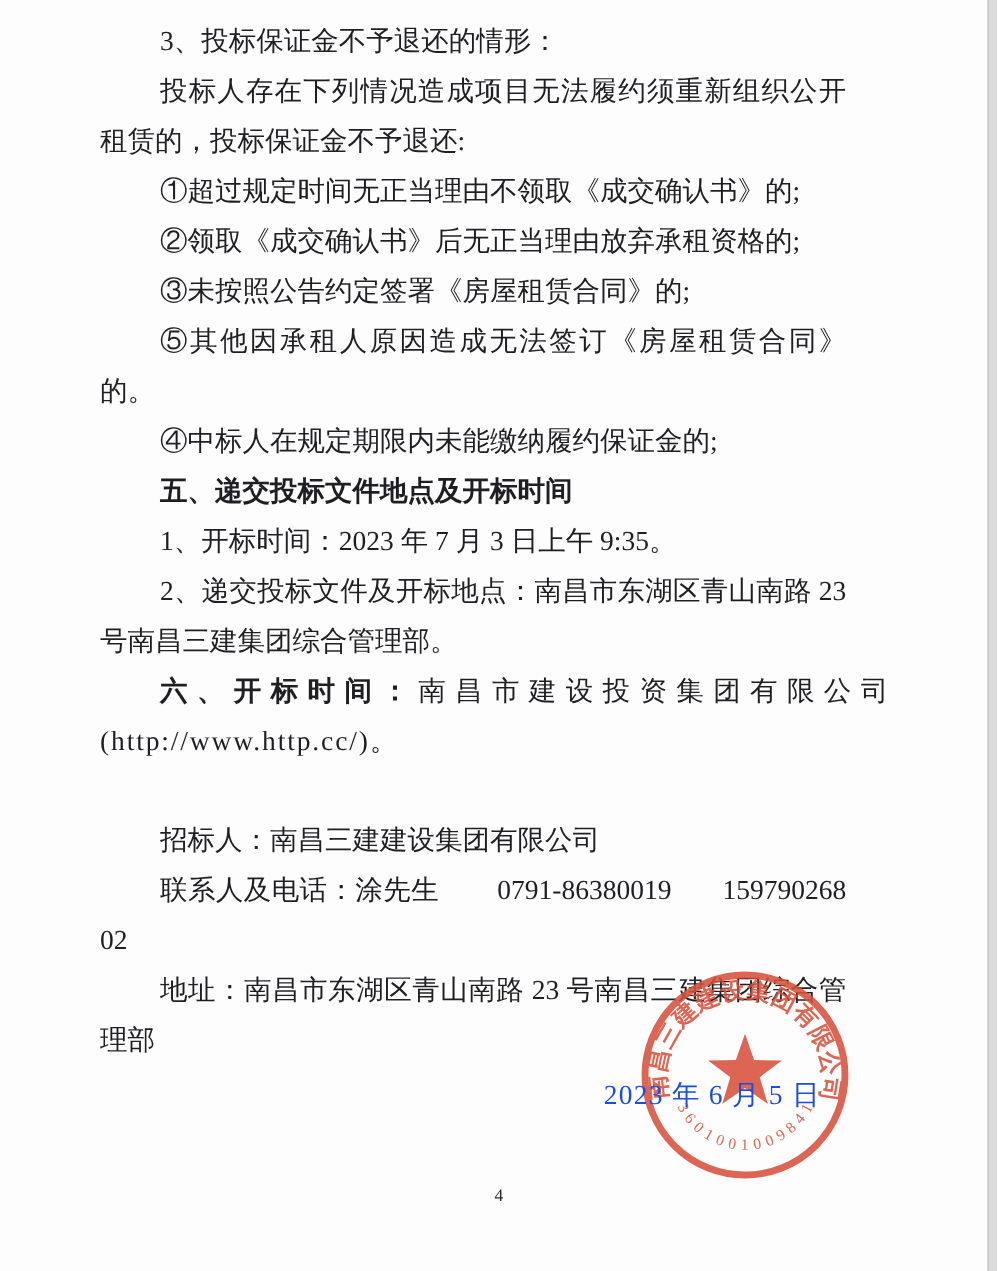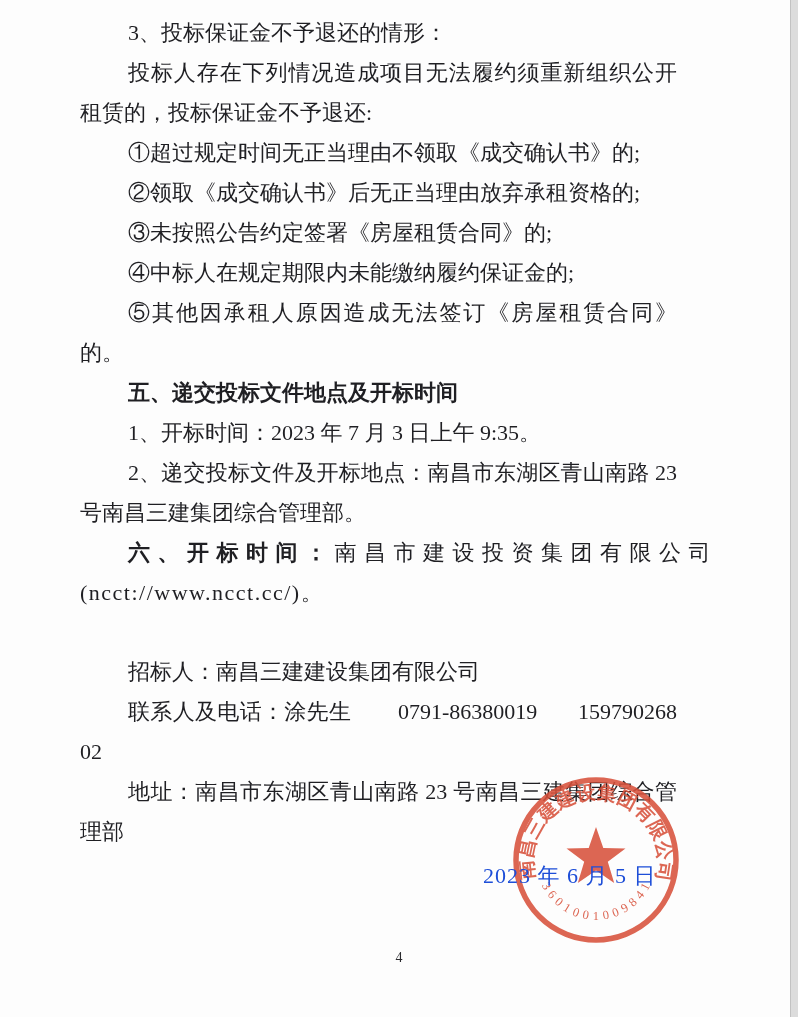"④中标人在规定期限内未能缴纳履约保证金的;" p.para { order: before "⑤其他因承租人原因造成无法签订《房屋租赁合同》的。" -> after "⑤其他因承租人原因造成无法签订《房屋租赁合同》的。" }
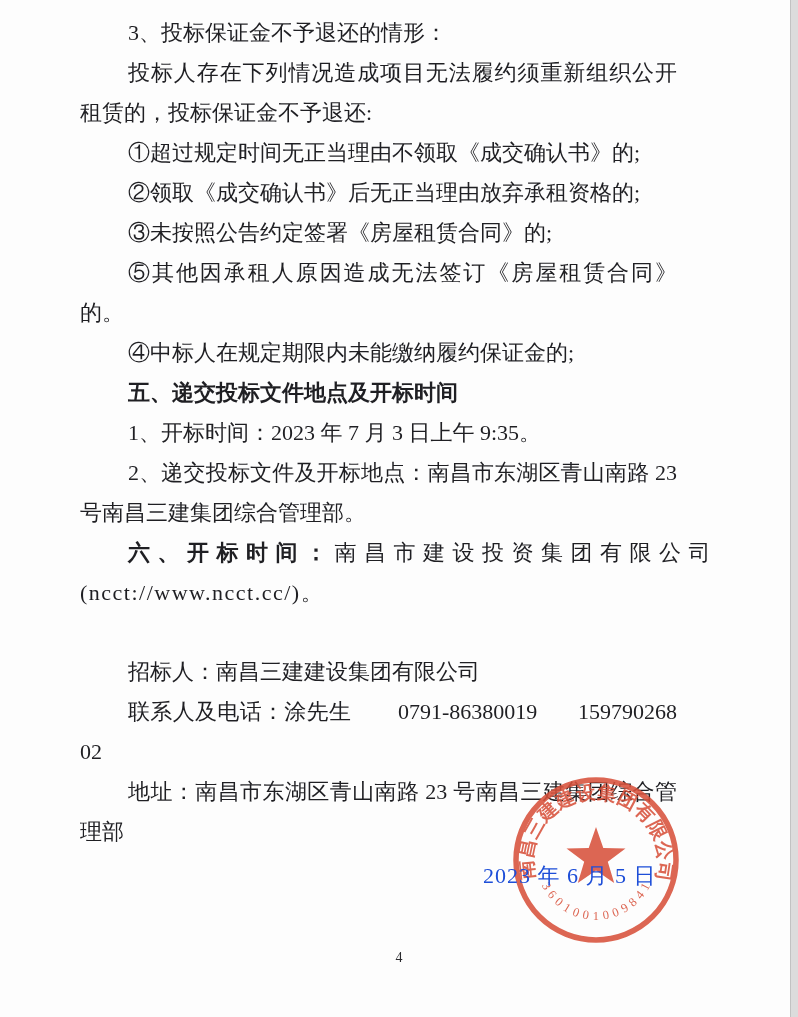"(ncct://www.ncct.cc/)。" p.para { text: ncct://www.ncct.cc/ -> http://www.http.cc/ }
